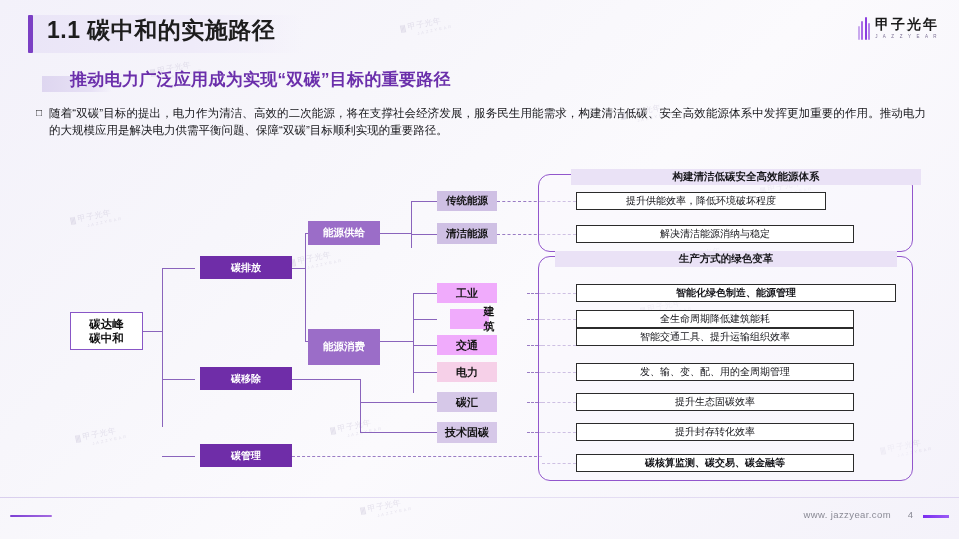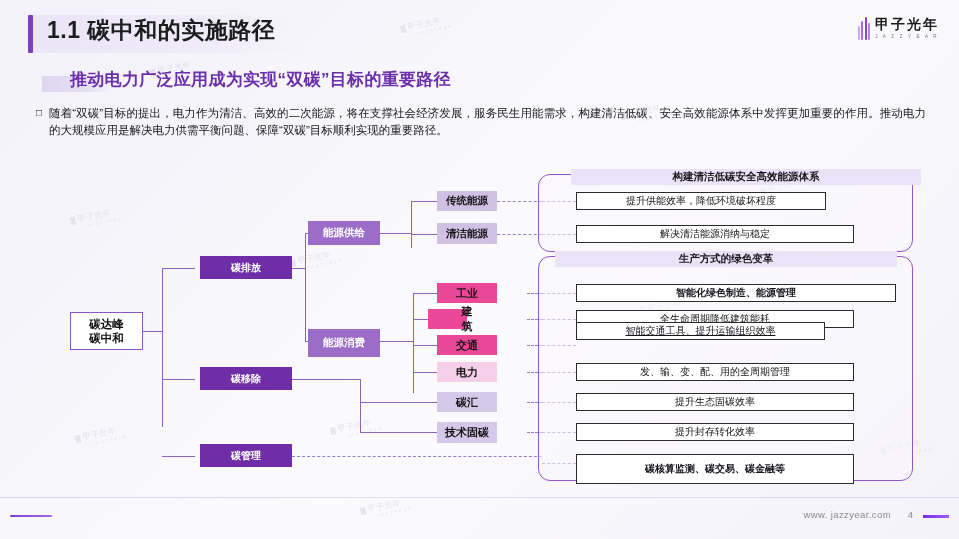"工业" .n-l4b { background: #ec4899 -> #f0abfc }
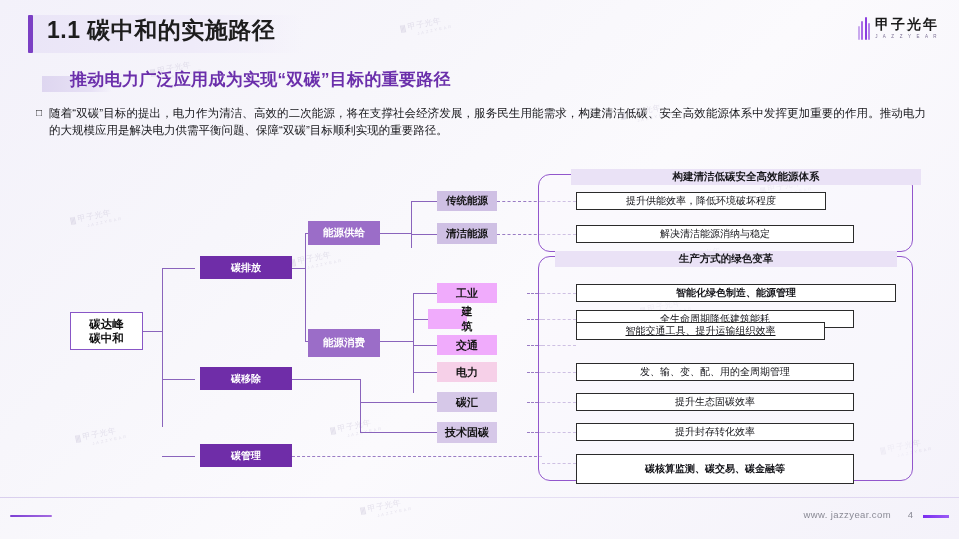"建筑" div.node { left: 428px -> 450px }
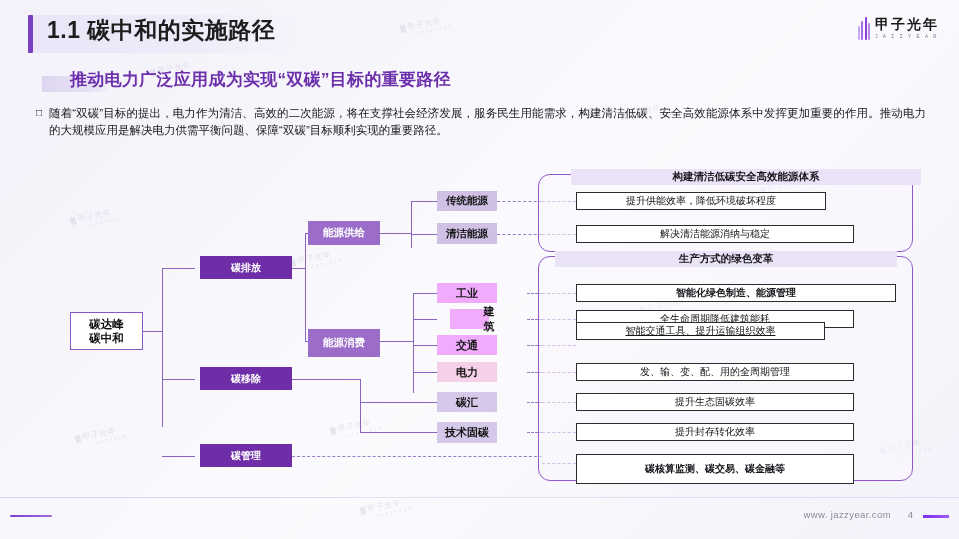"智能交通工具、提升运输组织效率" div.row { text-decoration: underline -> none; top: 172px -> 178px; width: 249px -> 278px }
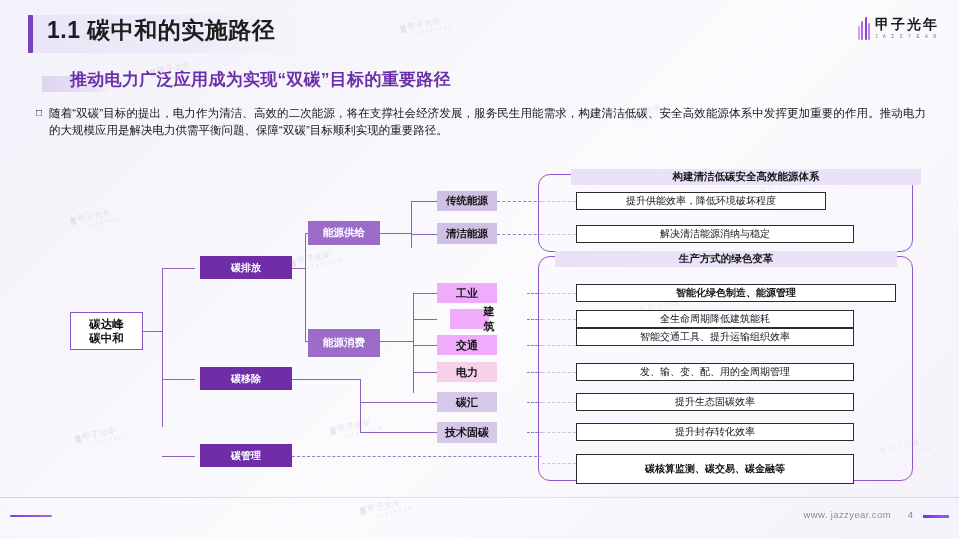"能源消费" div.node { height: 28px -> 36px }
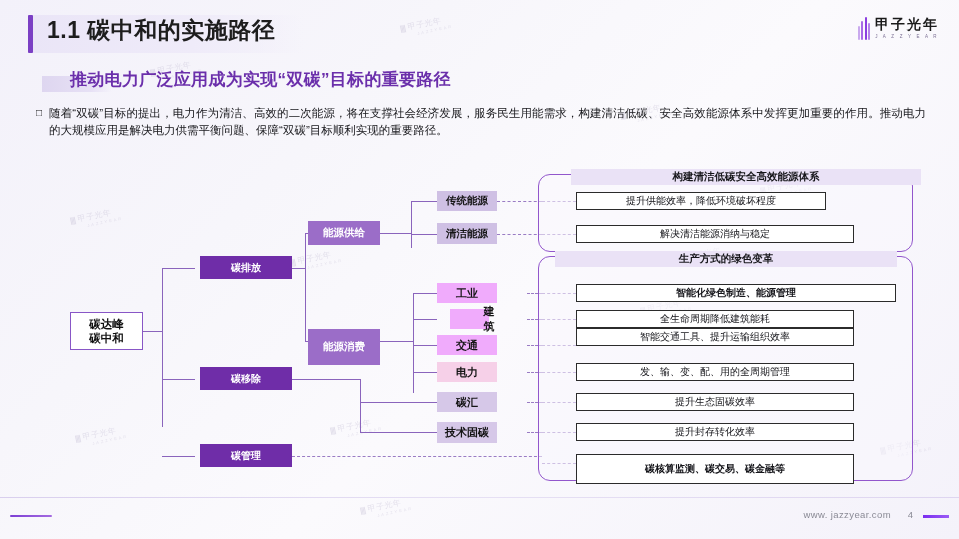"碳核算监测、碳交易、碳金融等" div.row { height: 30px -> 18px }
